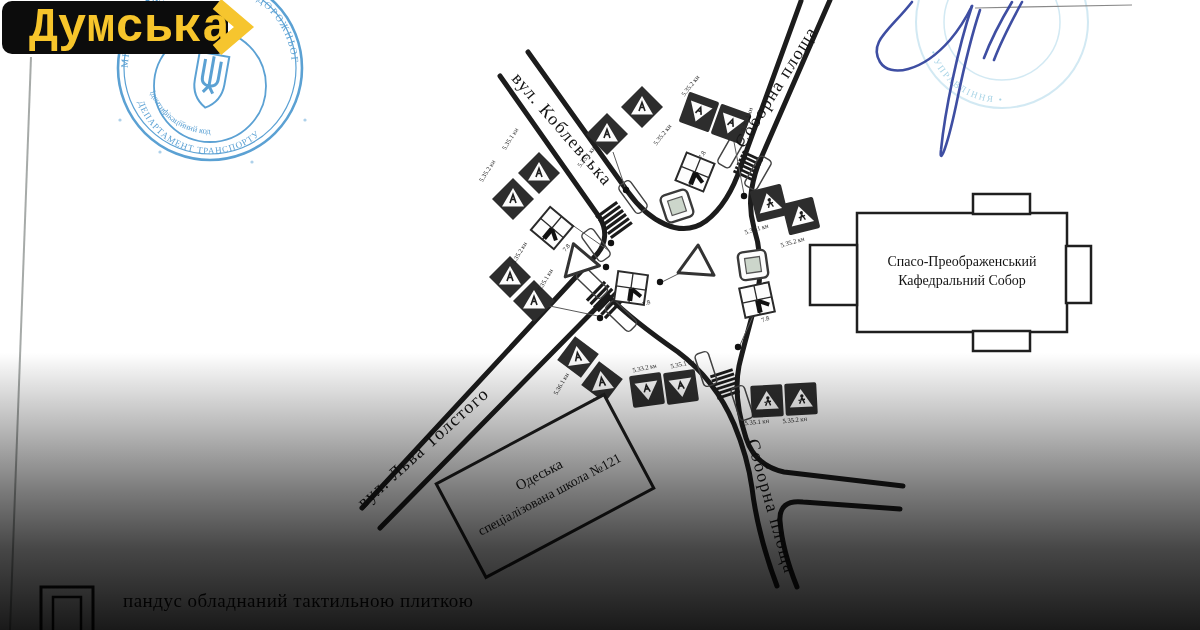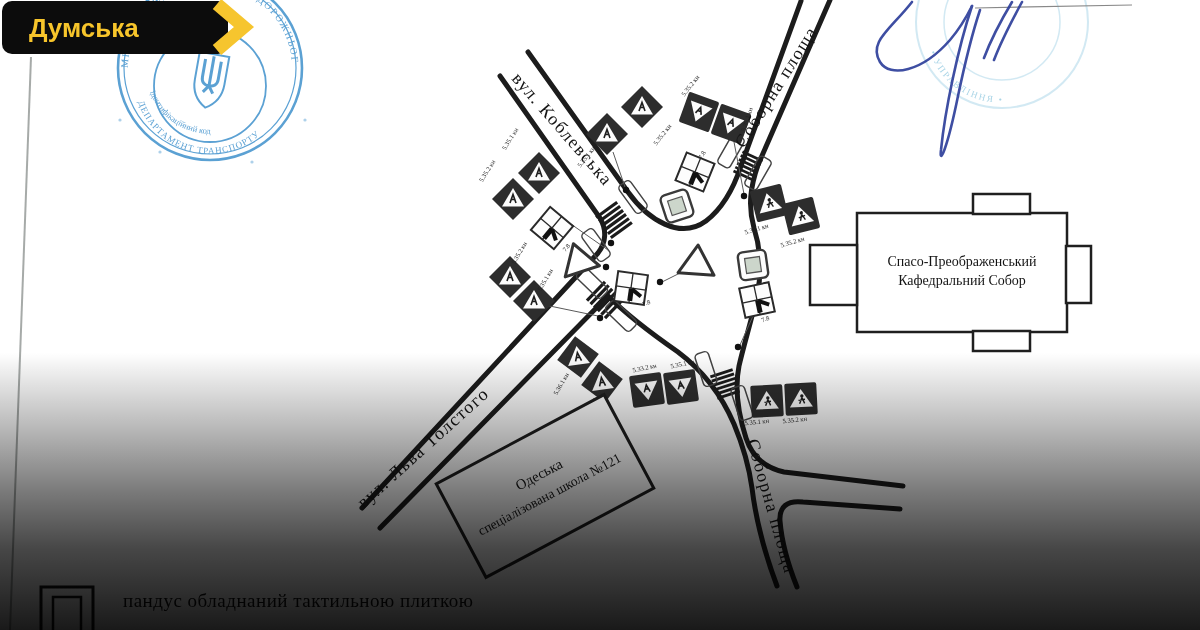"Думська" .logo span { font-family: Liberation Sans, sans-serif -> Liberation Mono, monospace; font-size: 26px -> 48px }
